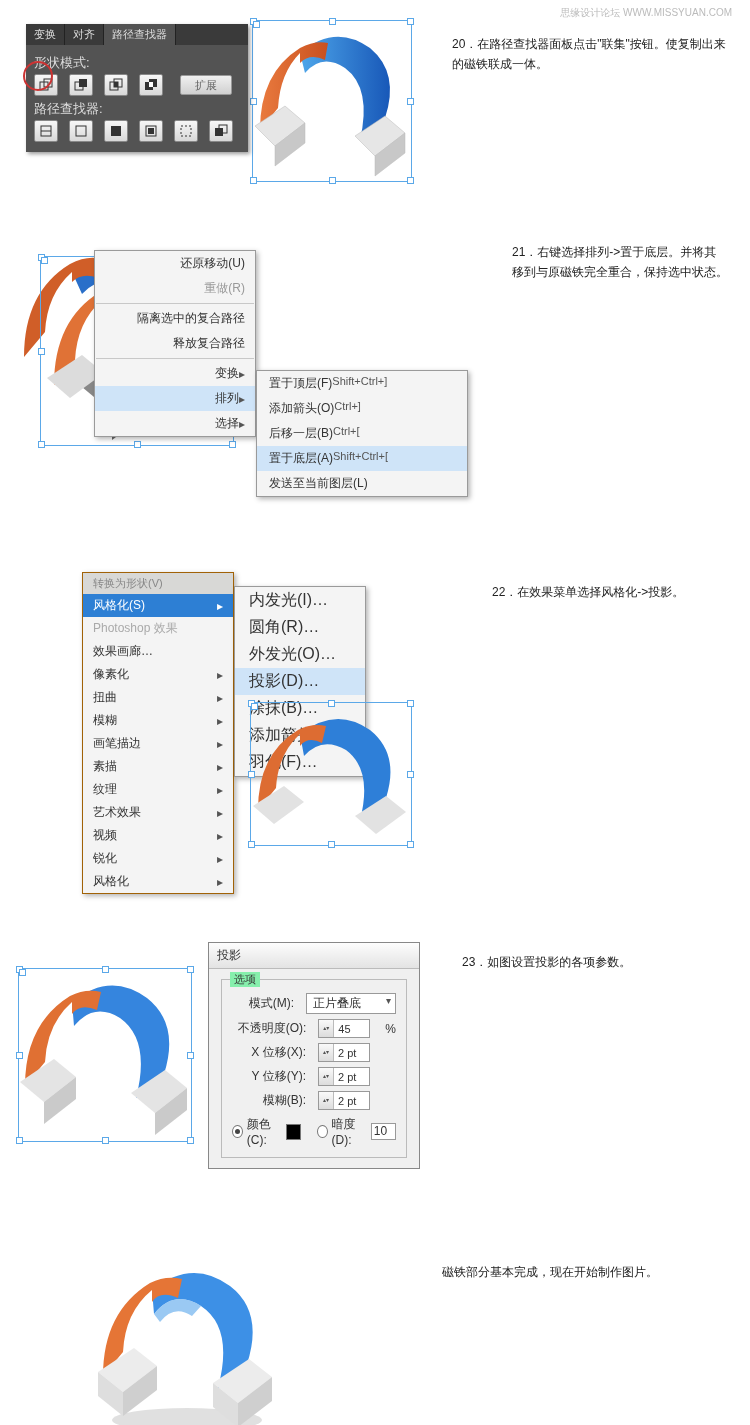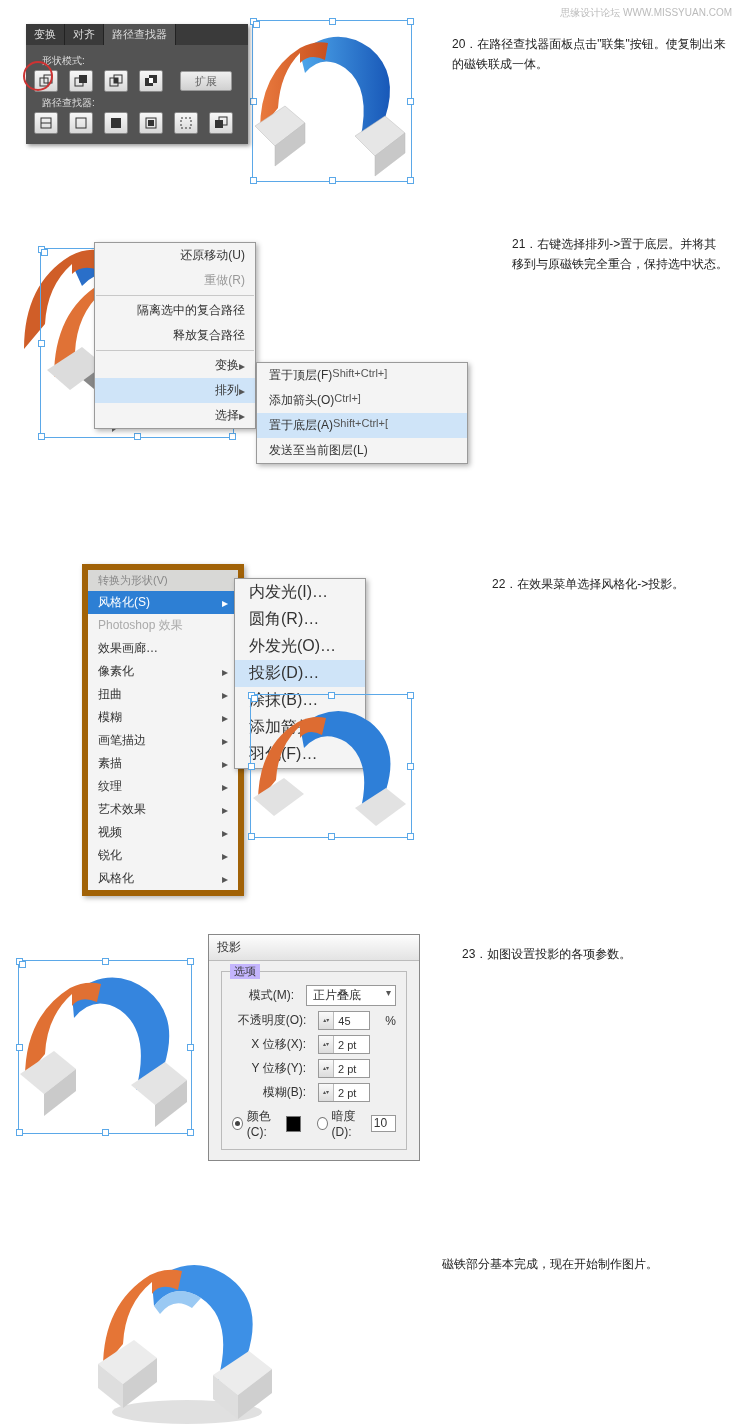"形状模式:" .plabel { font-size: 10px -> 13px; margin: 4px 8px 2px -> 4px 0 2px }
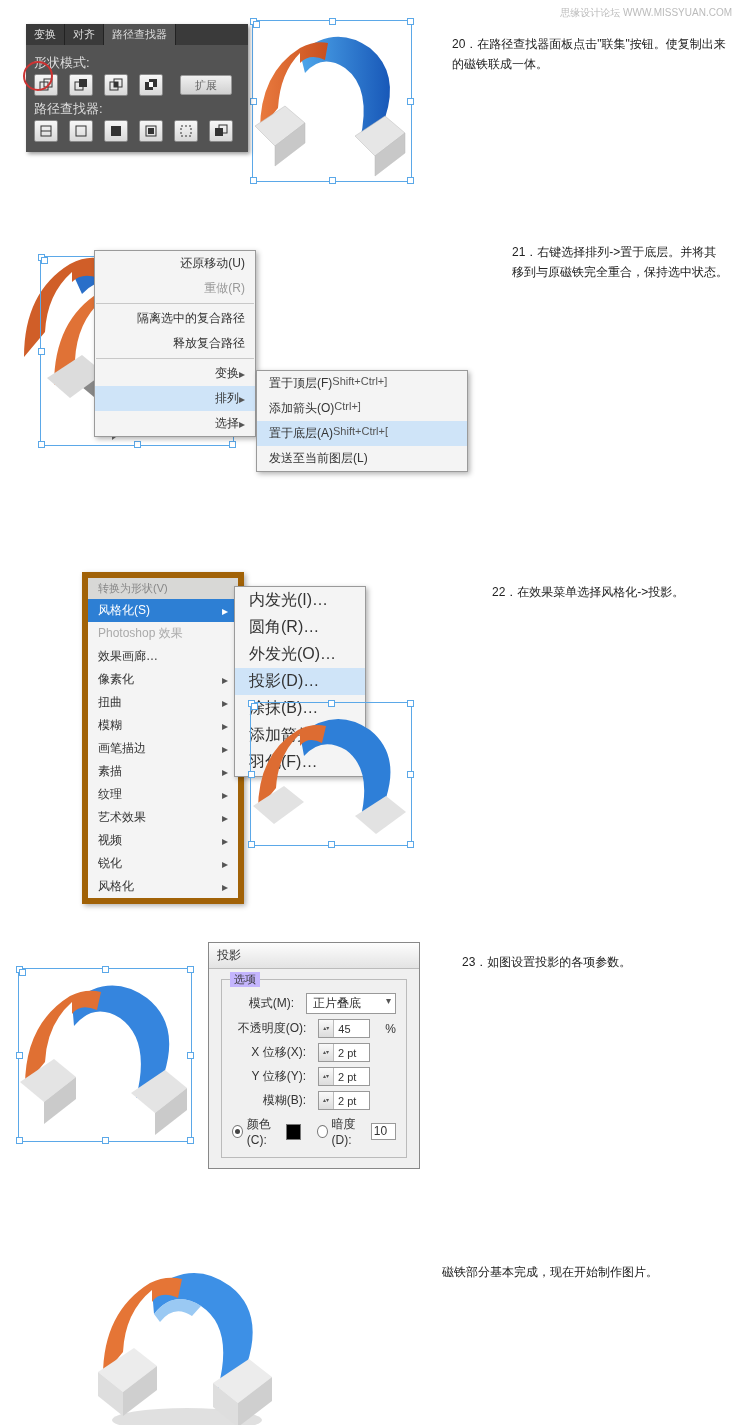"后移一层(B)" div.mi { html: none -> <div> <span>后移一层(B)</span> <span>Ctrl+[</span> </div> }
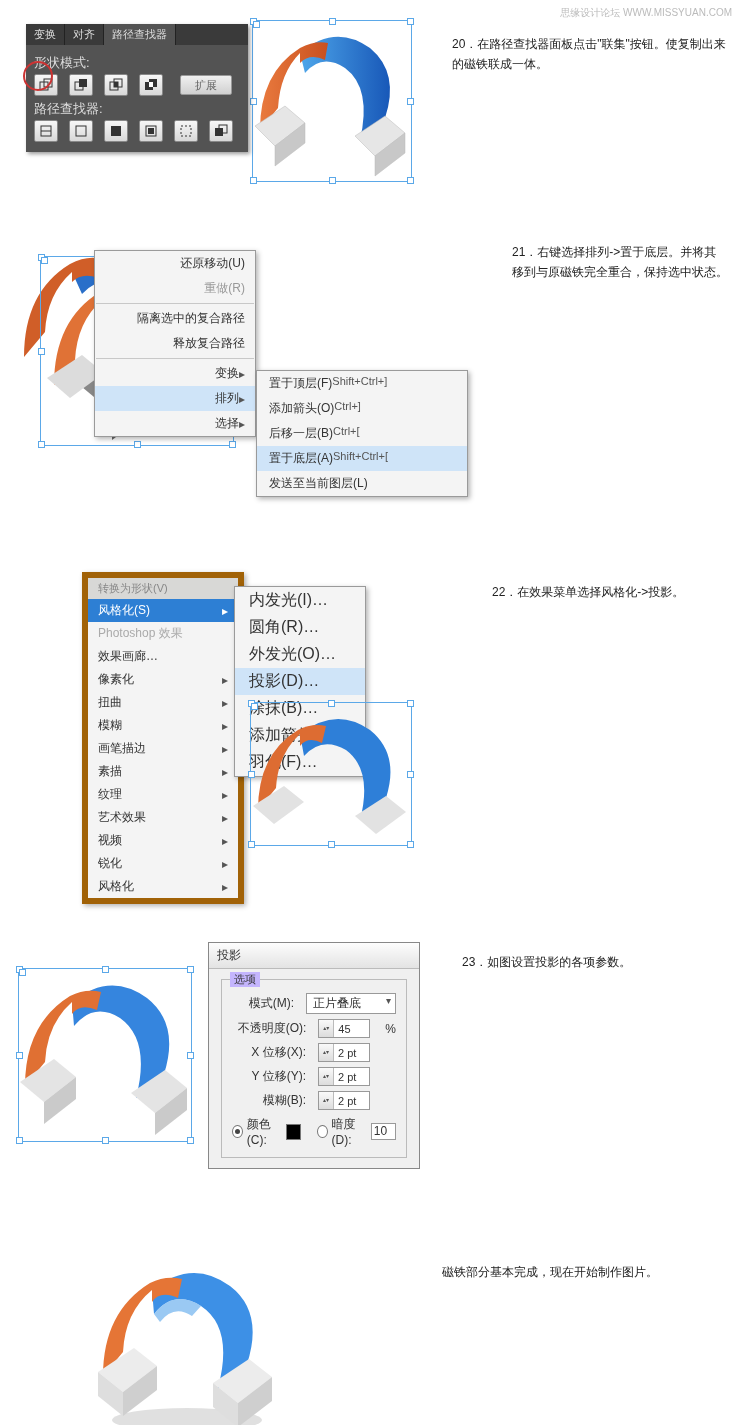"转换为形状(V)" .effect-menu { border: 6px solid #a16207 -> 1px solid #a16207 }
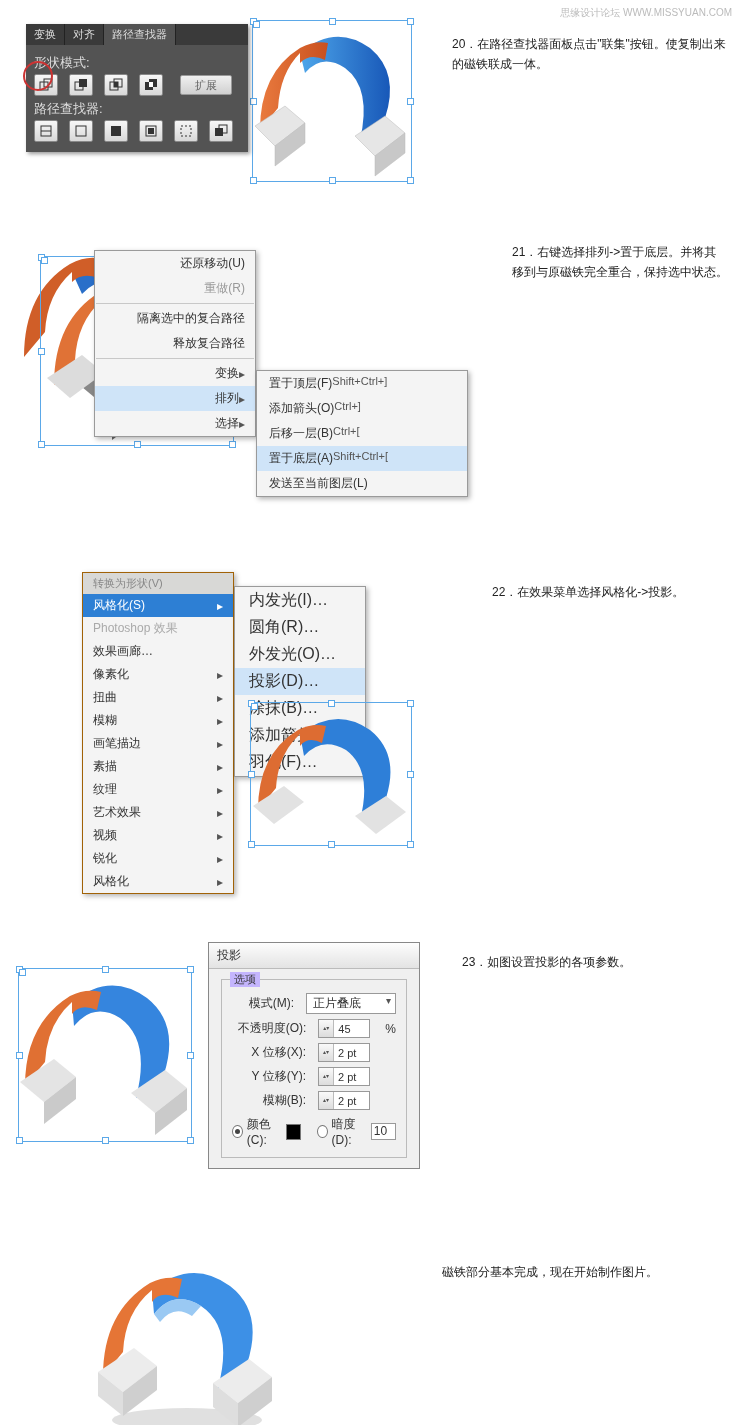"选项" .fieldset .legend { background: #c4b5fd -> #86efac }
